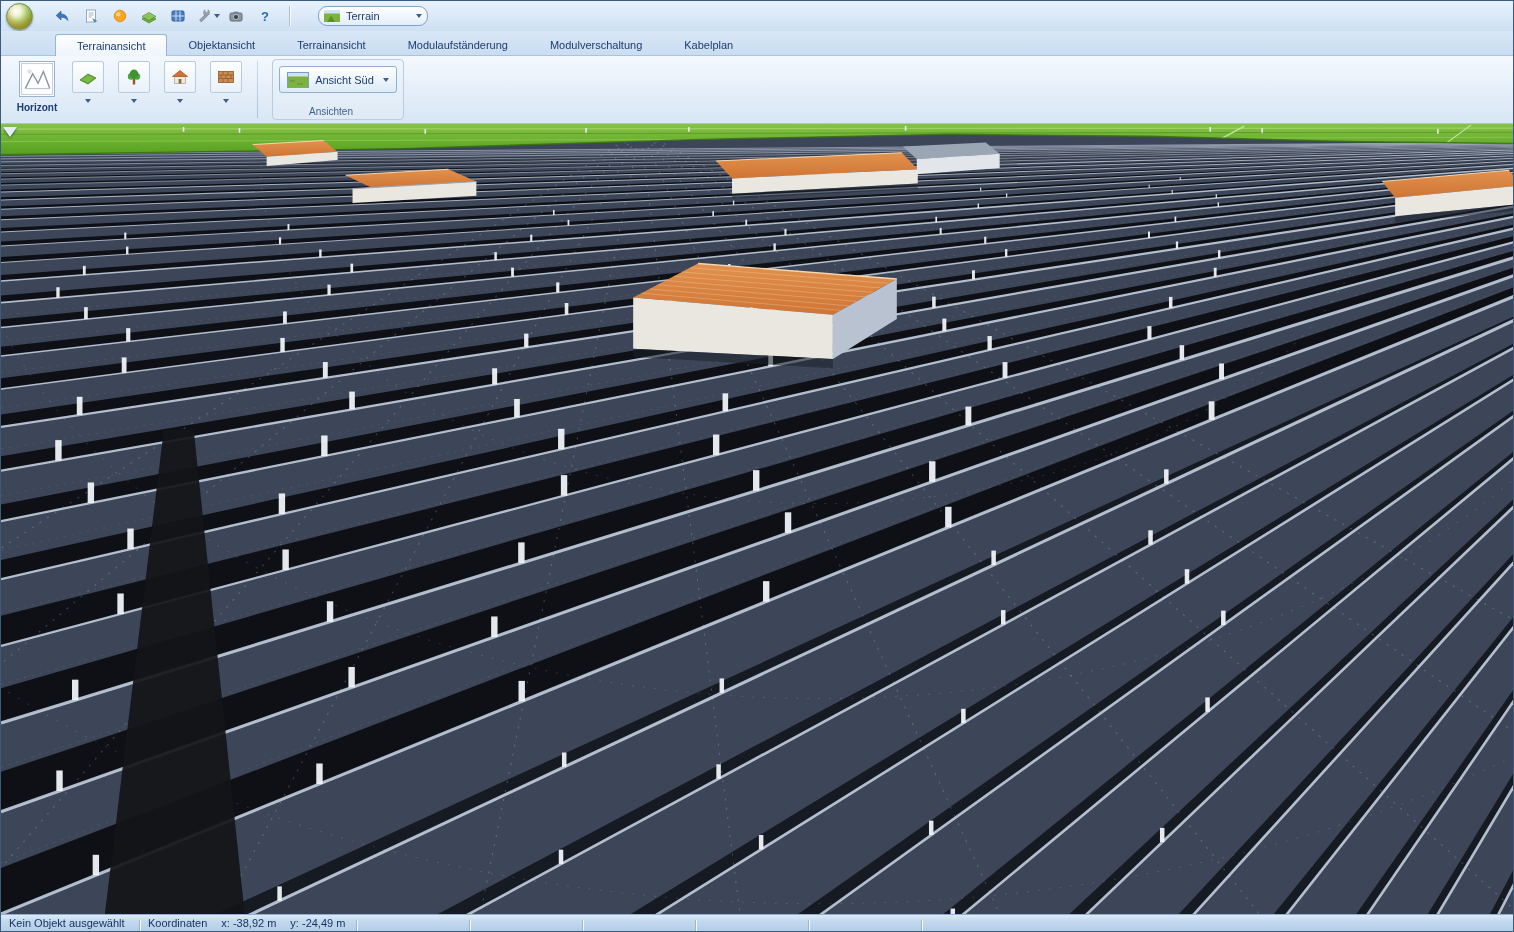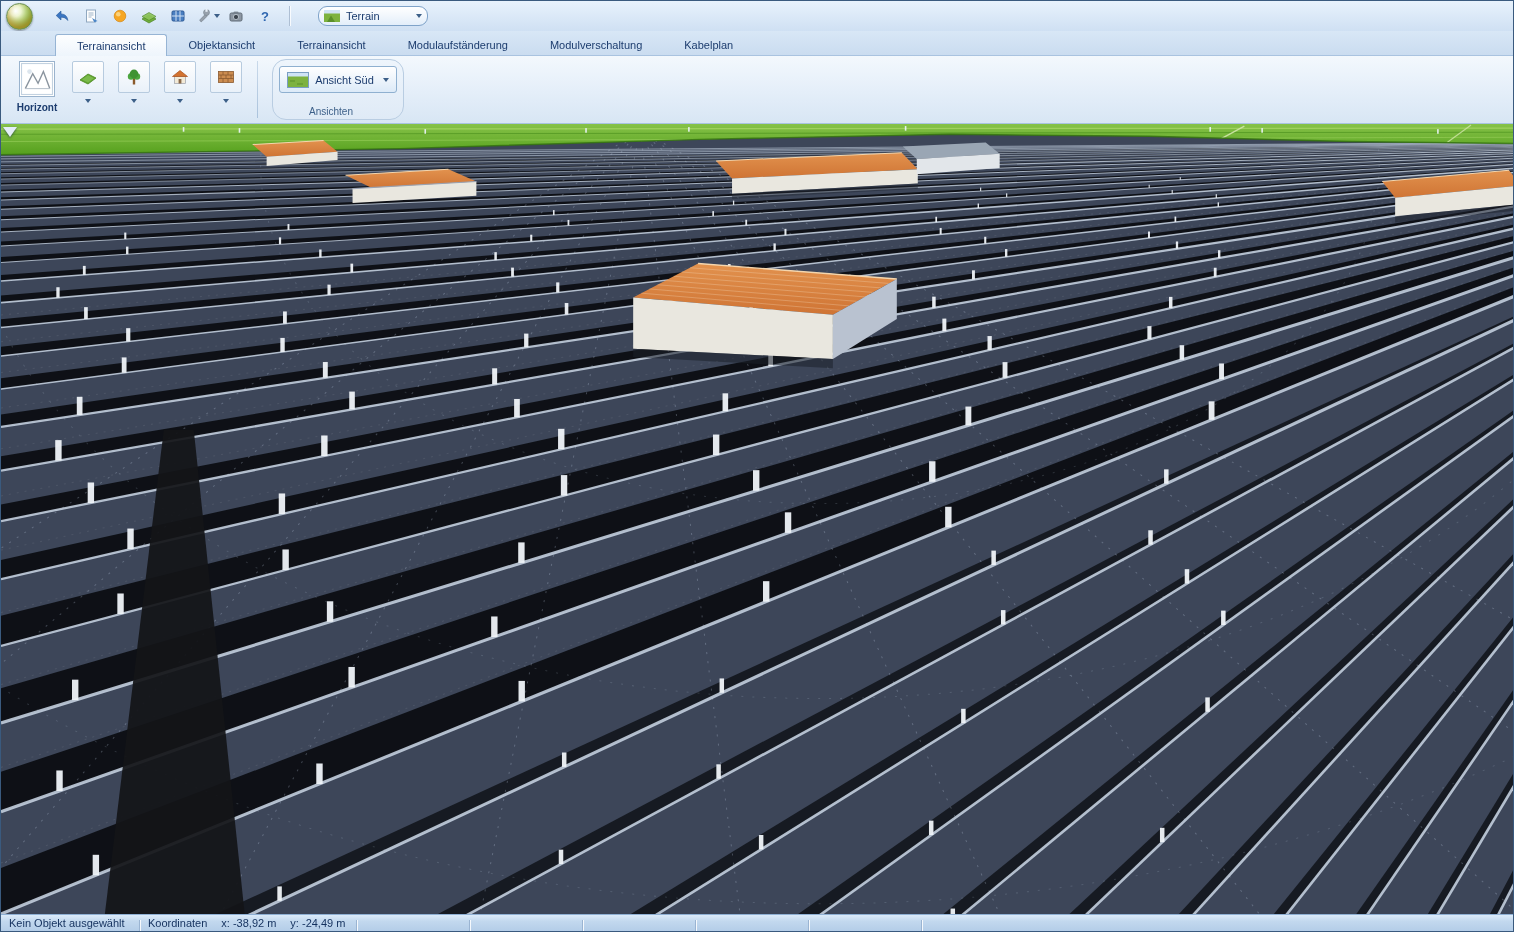"Ansicht Süd" .group-box { border-radius: 14px -> 4px }
